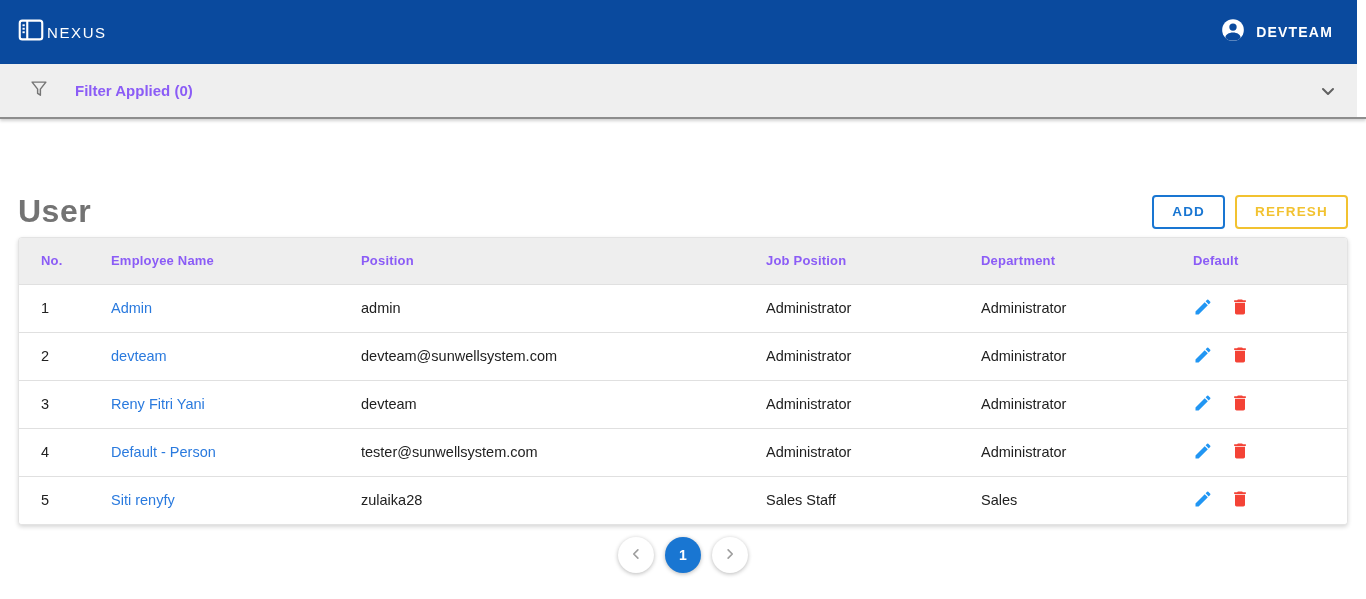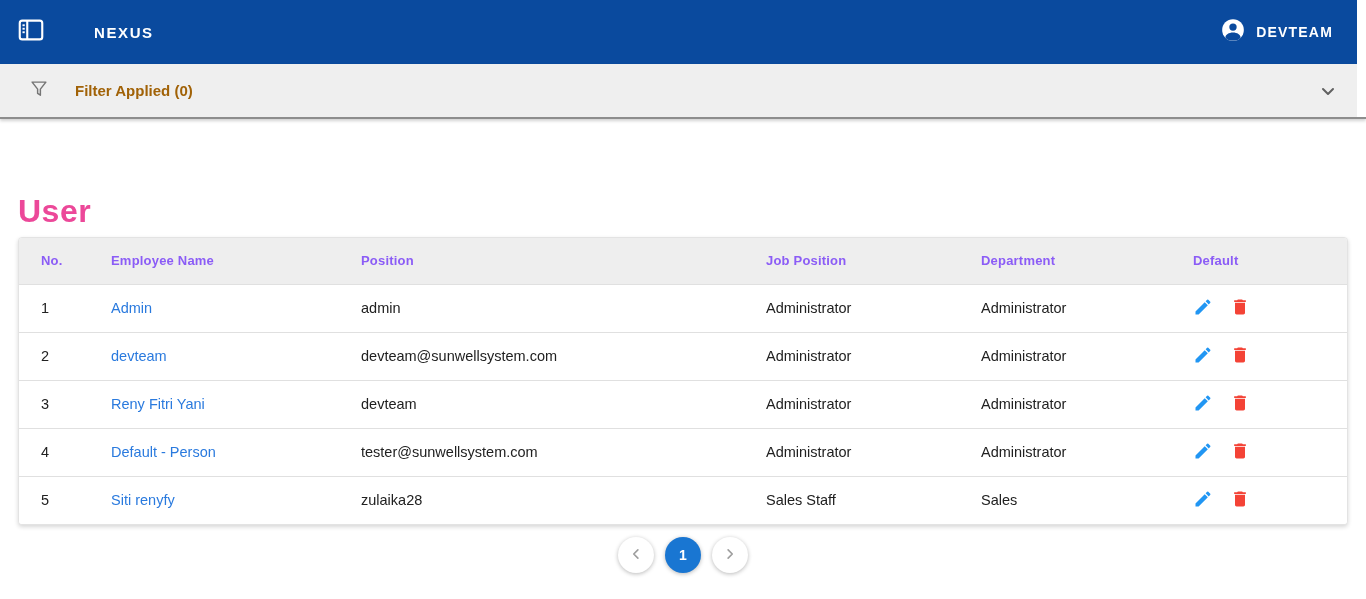"NEXUS" .brand { font-weight: bold -> normal; margin-left: 47px -> none }
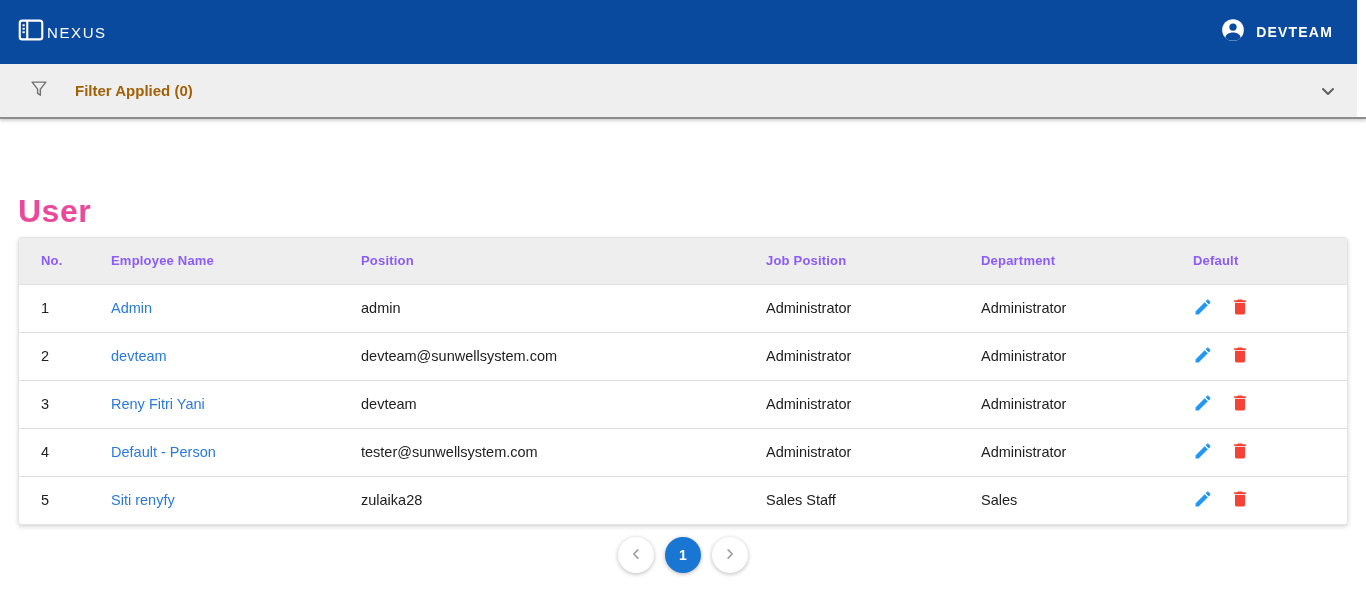"Filter Applied (0)" .filter-label { color: #a16207 -> #8b5cf6 }
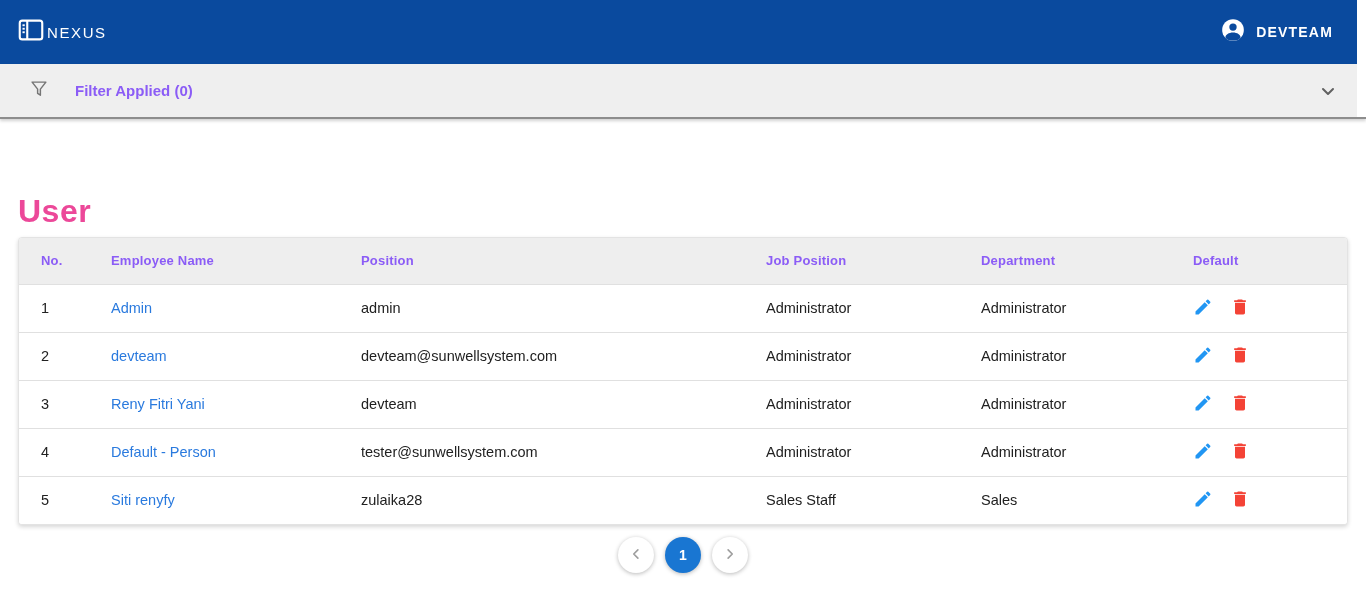"User" .page-title { color: #ec4899 -> #737373 }
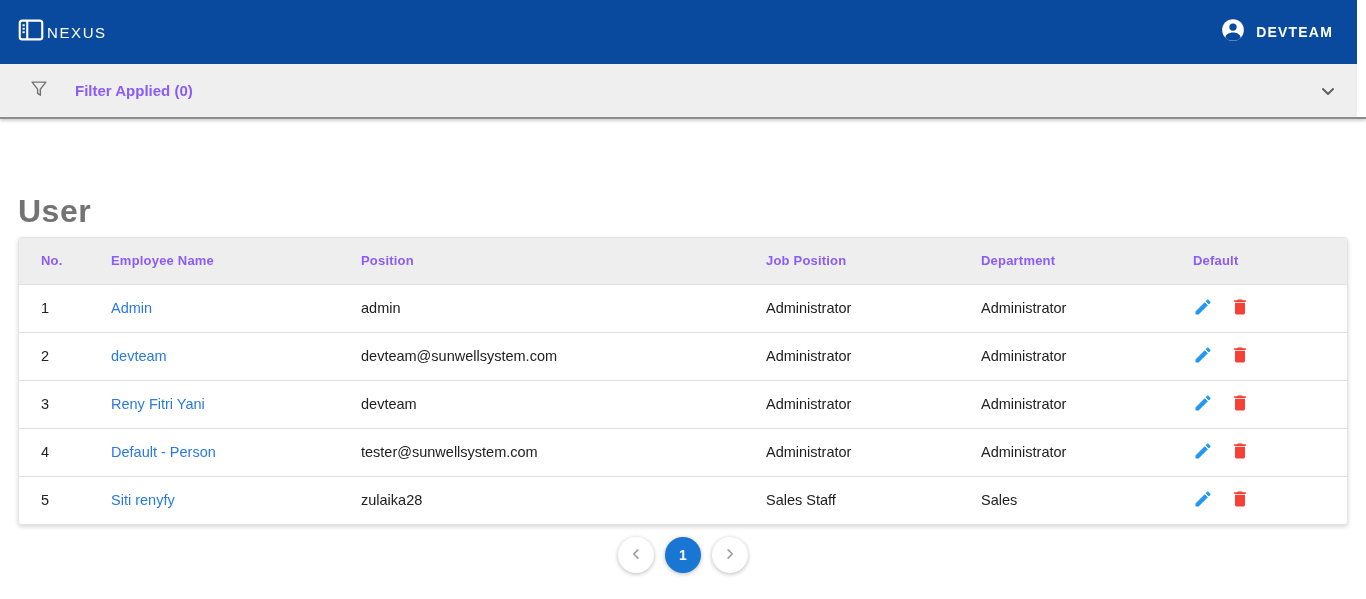"ADD" div.btn-group { html: none -> <div> <button>ADD</button> <button>REFRESH</button> </div> }
